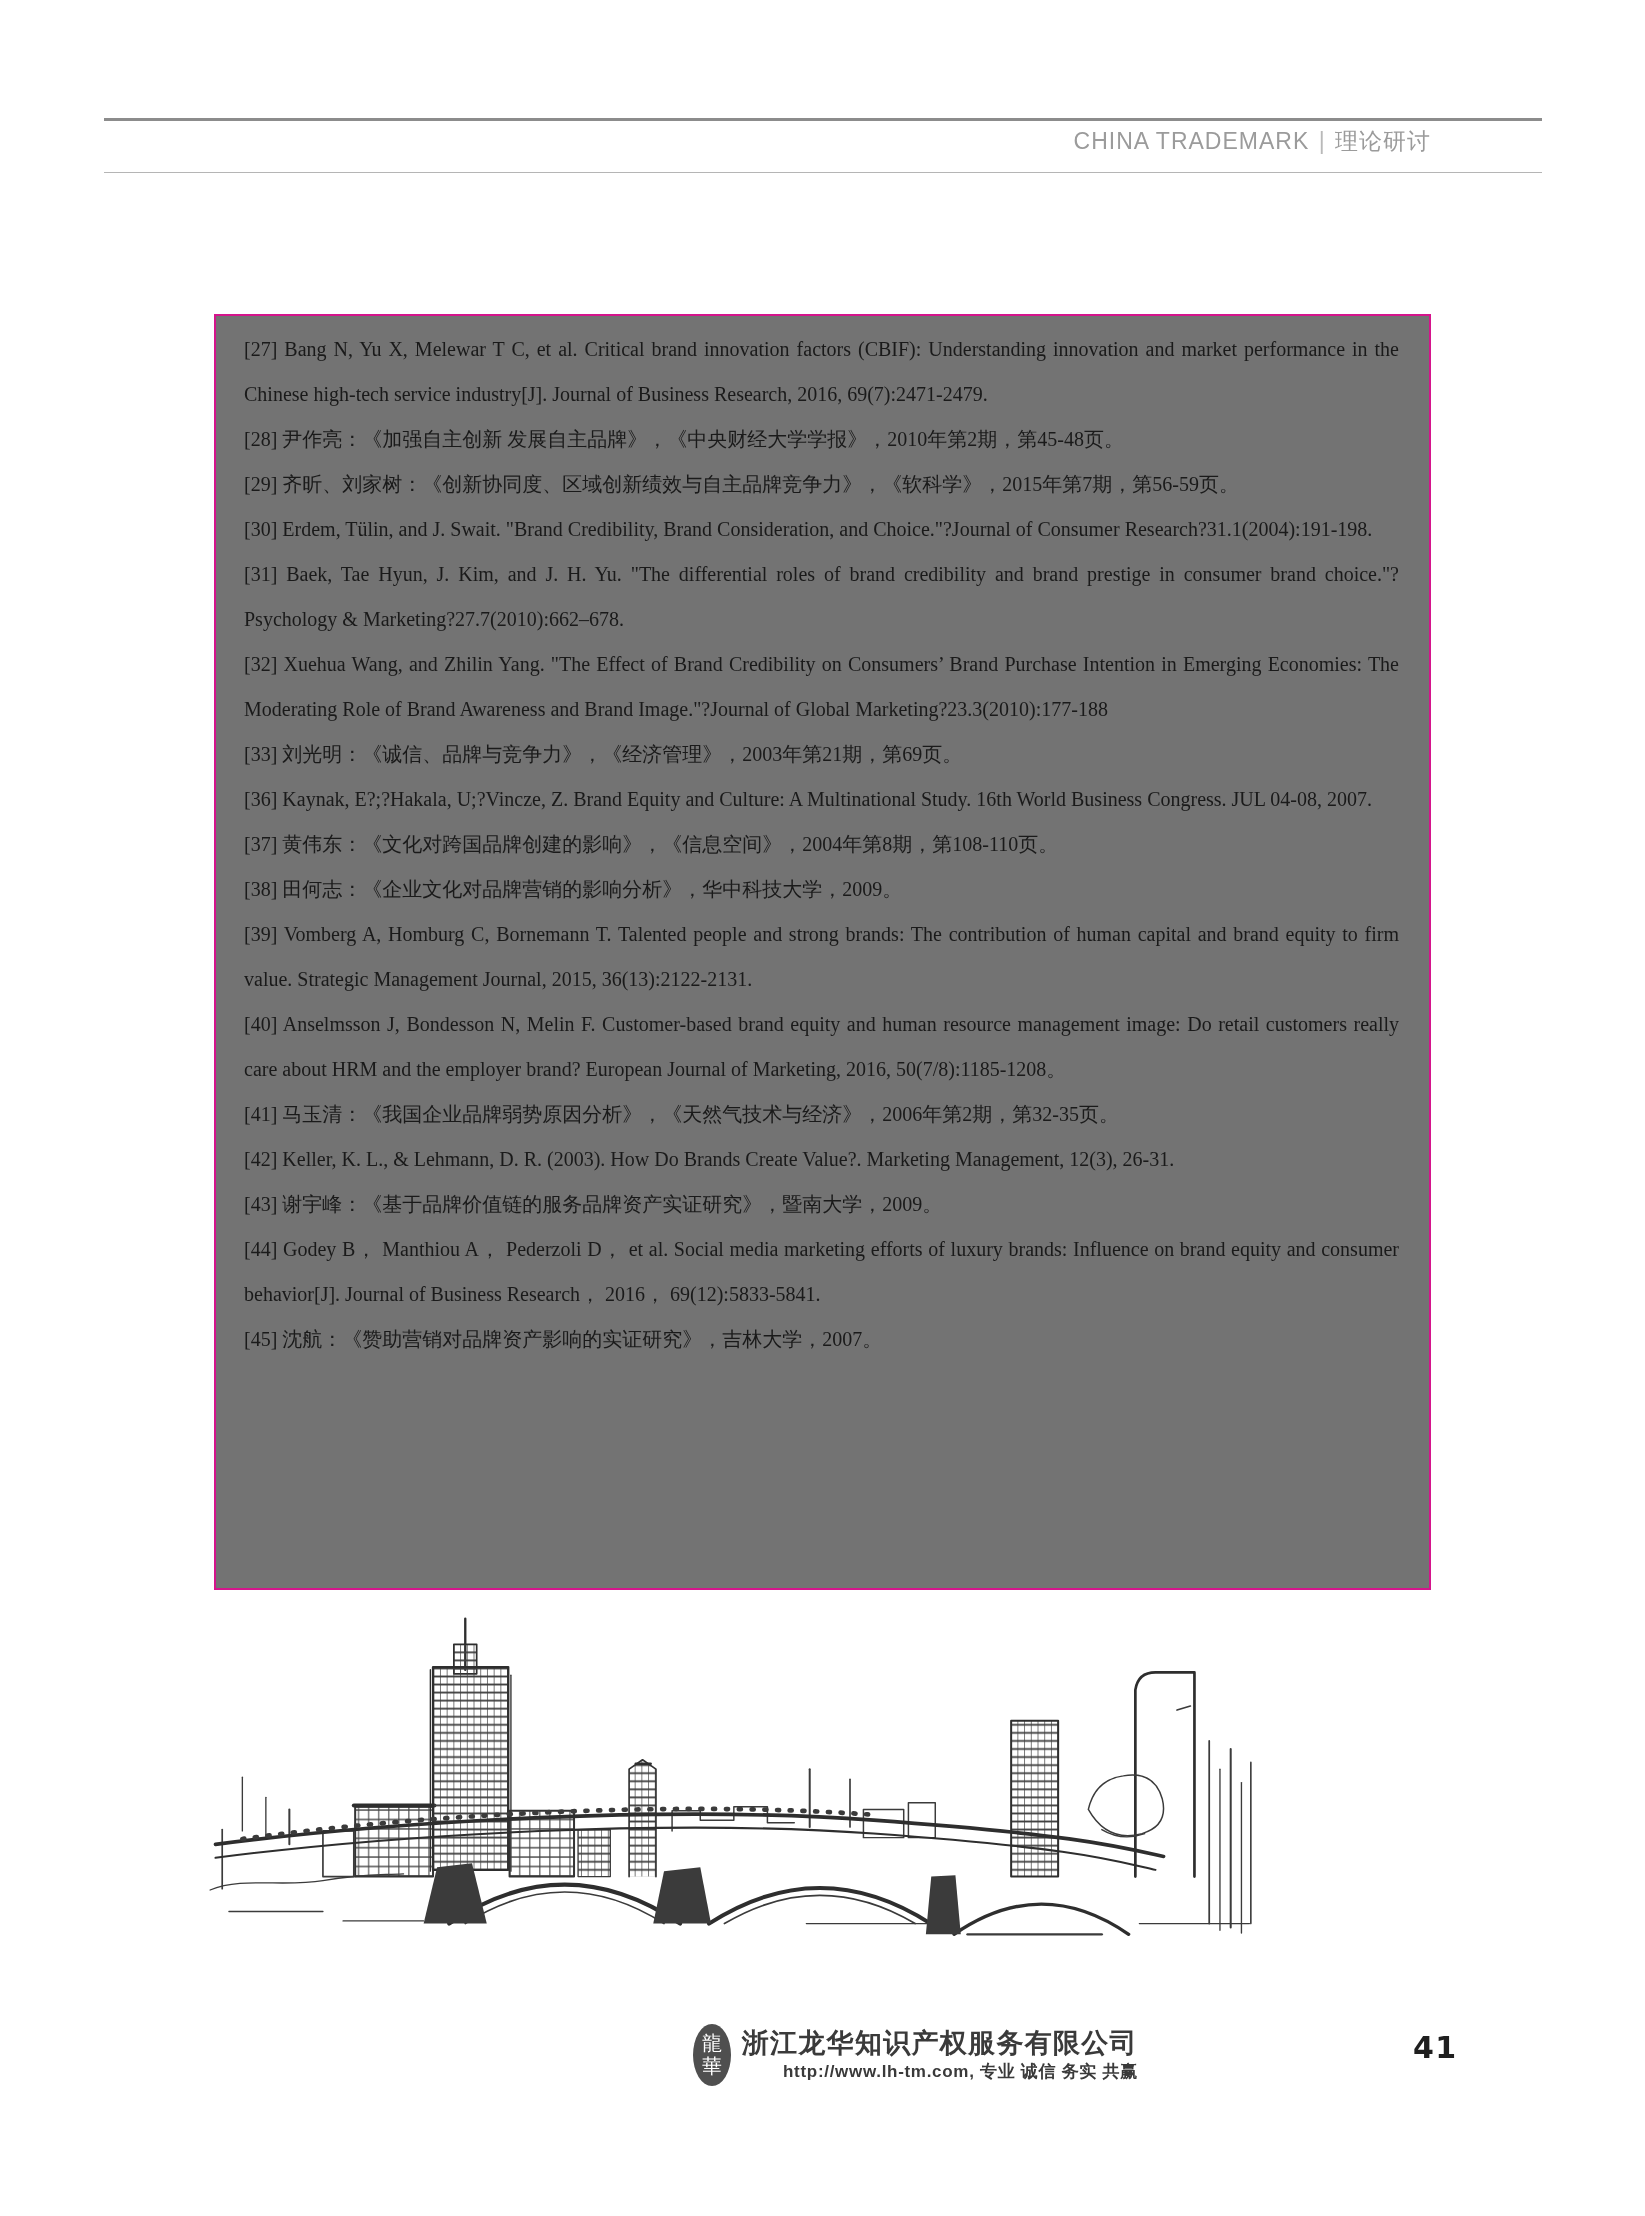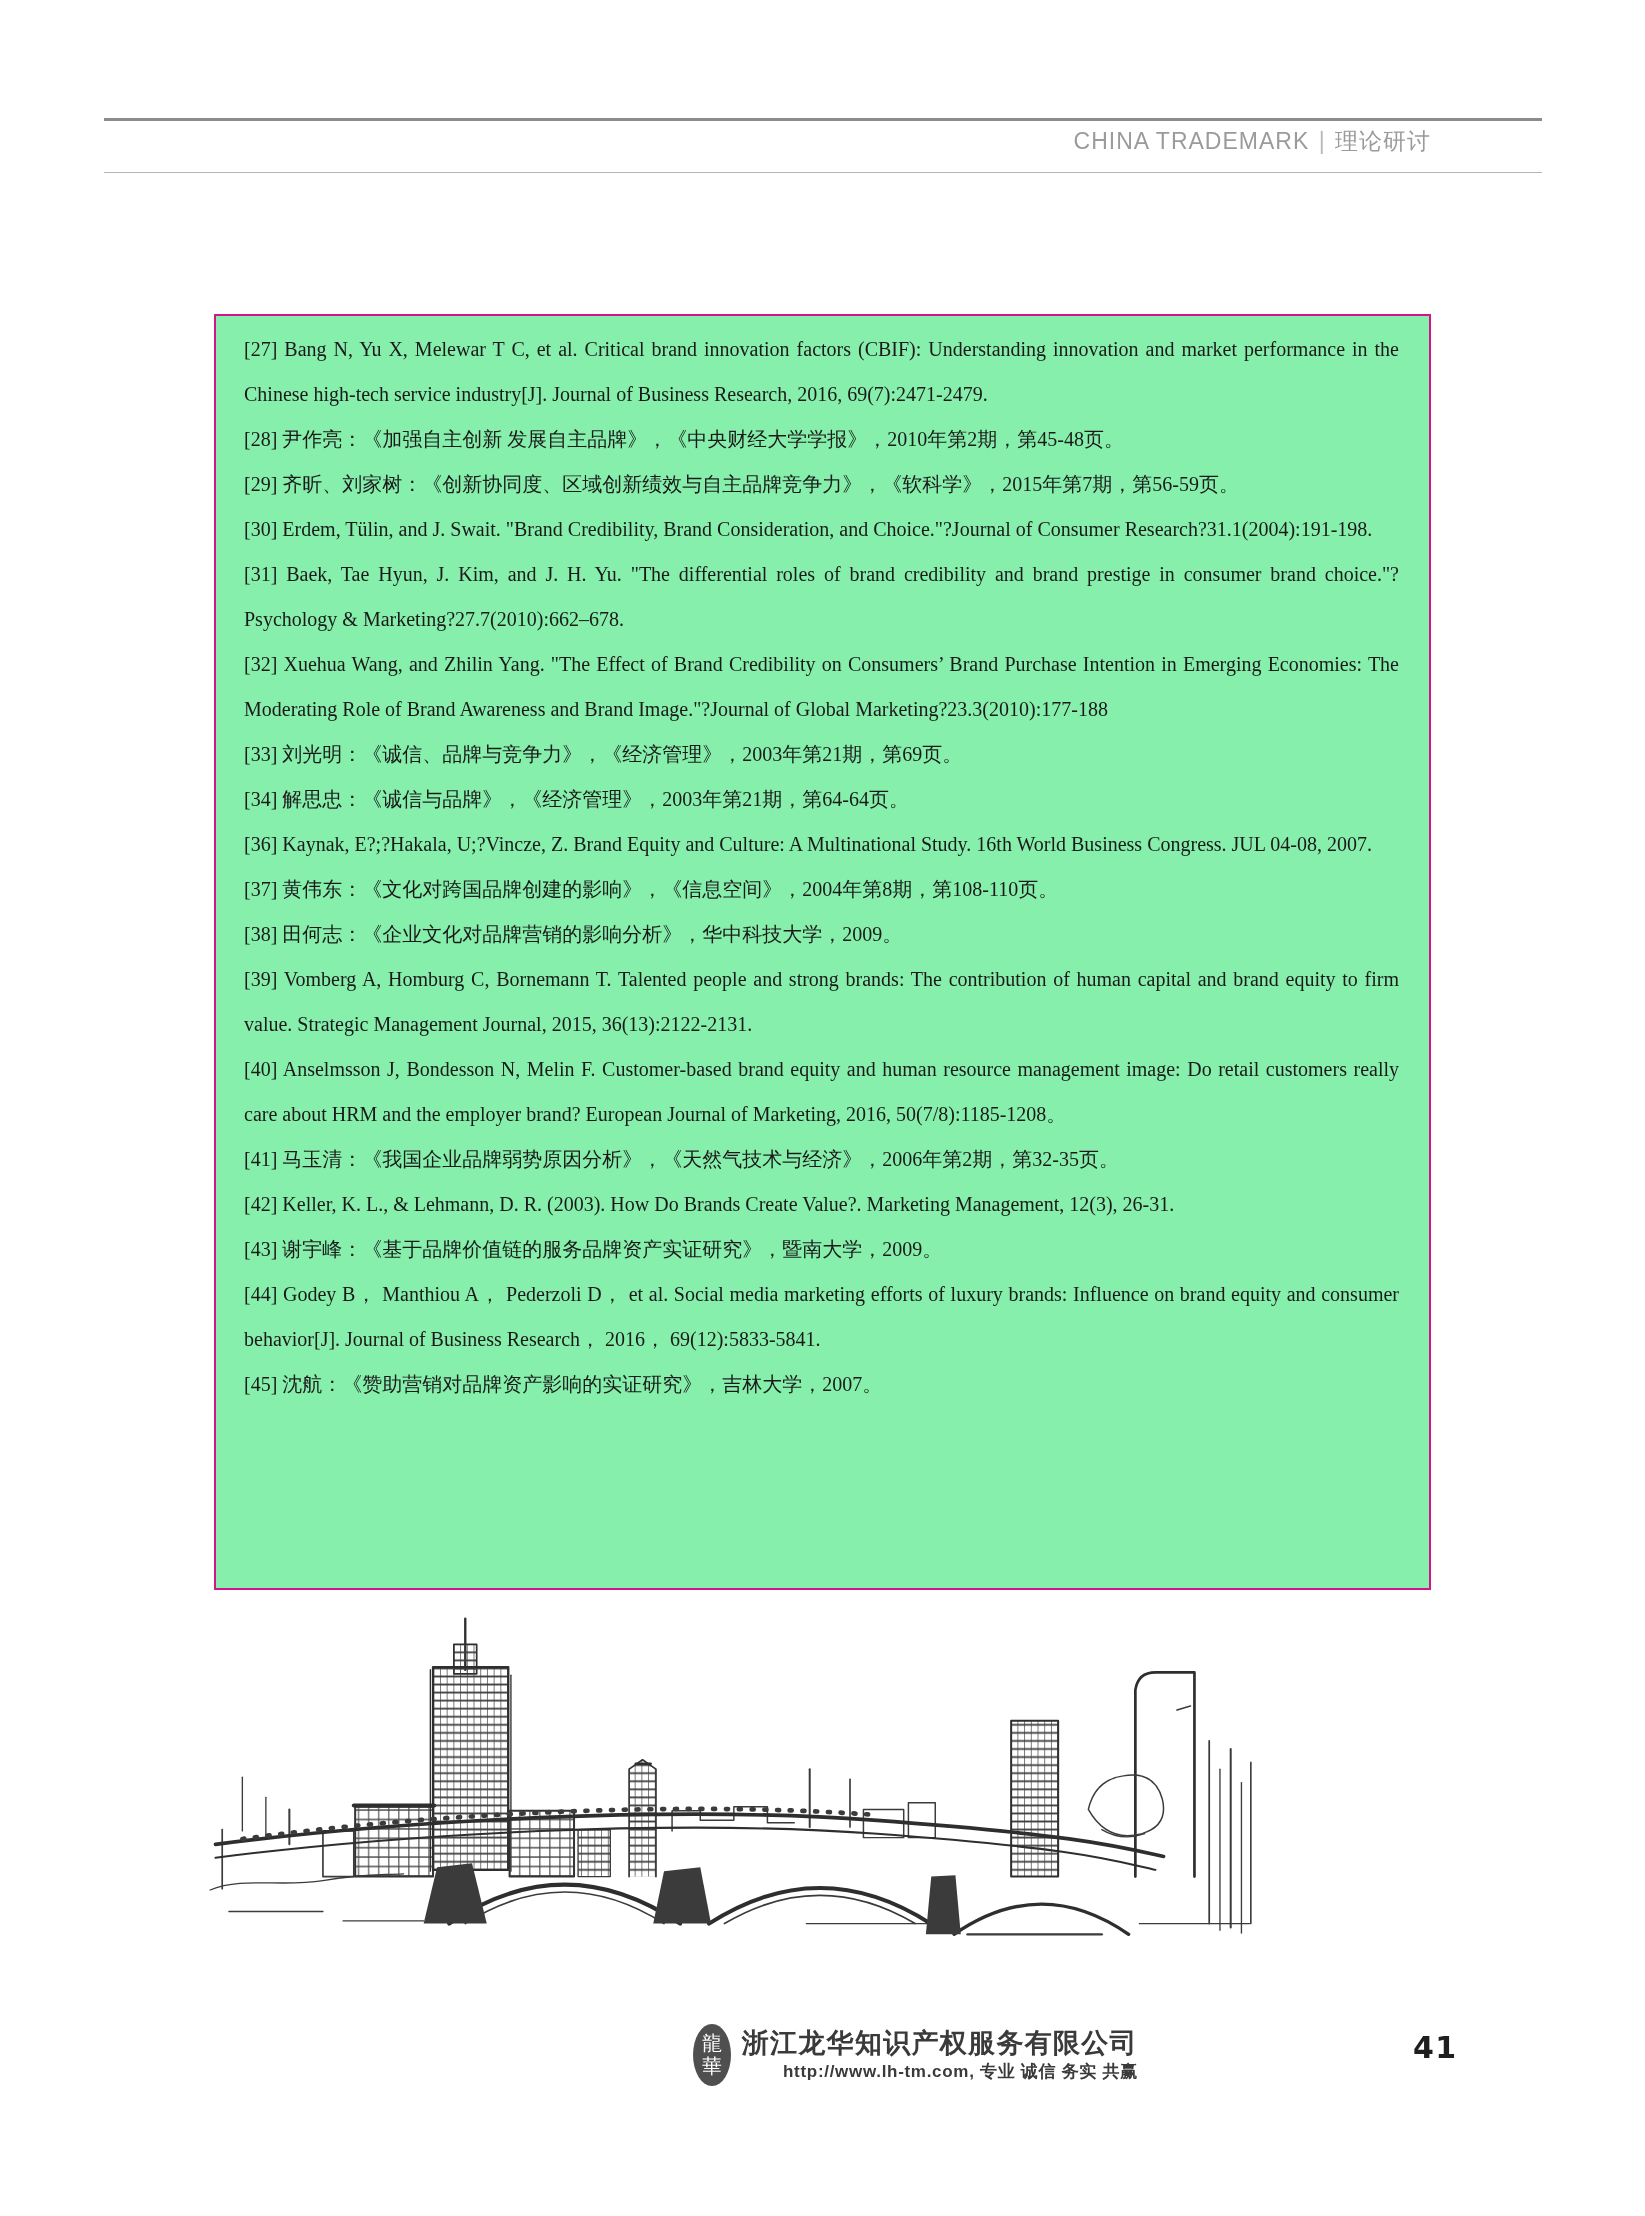"[27] Bang N, Yu X," .refbox { background: #86efac -> #737373 }
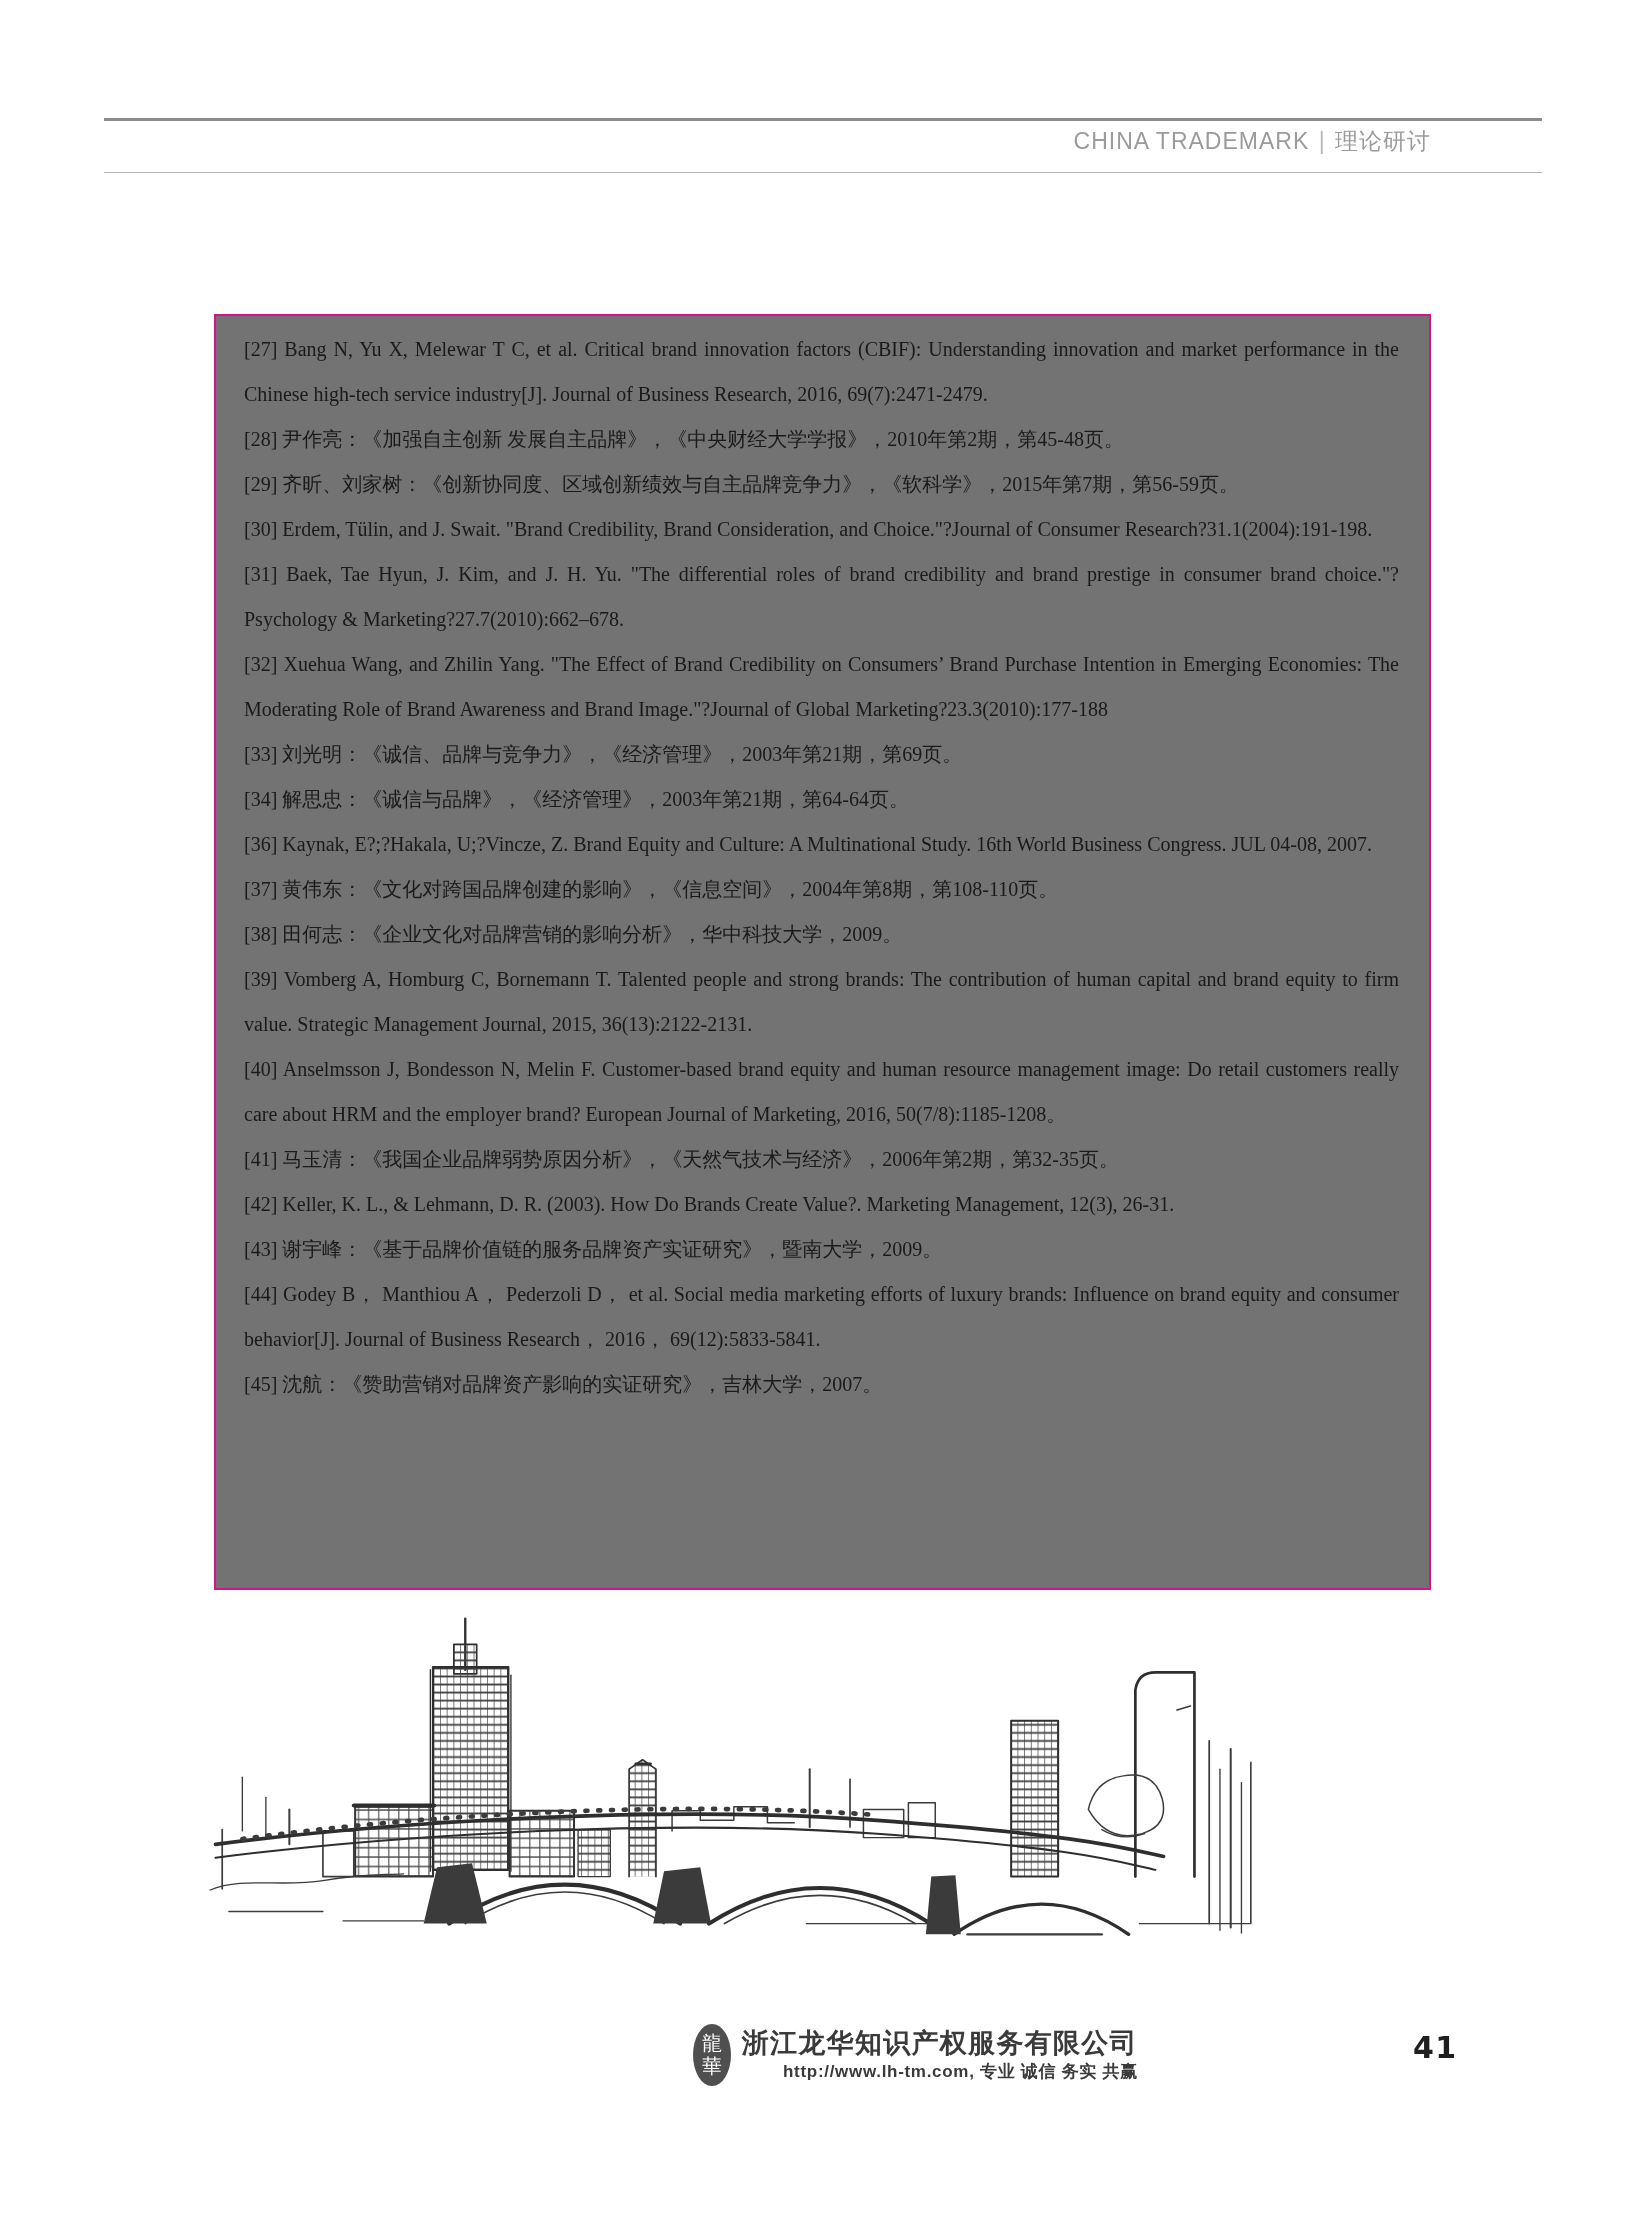"[34]" p.ref { html: <p>[34] 解思忠：《诚信与品牌》，《经济管理》，2003年第21期，第64-64页。</p> -> none }
